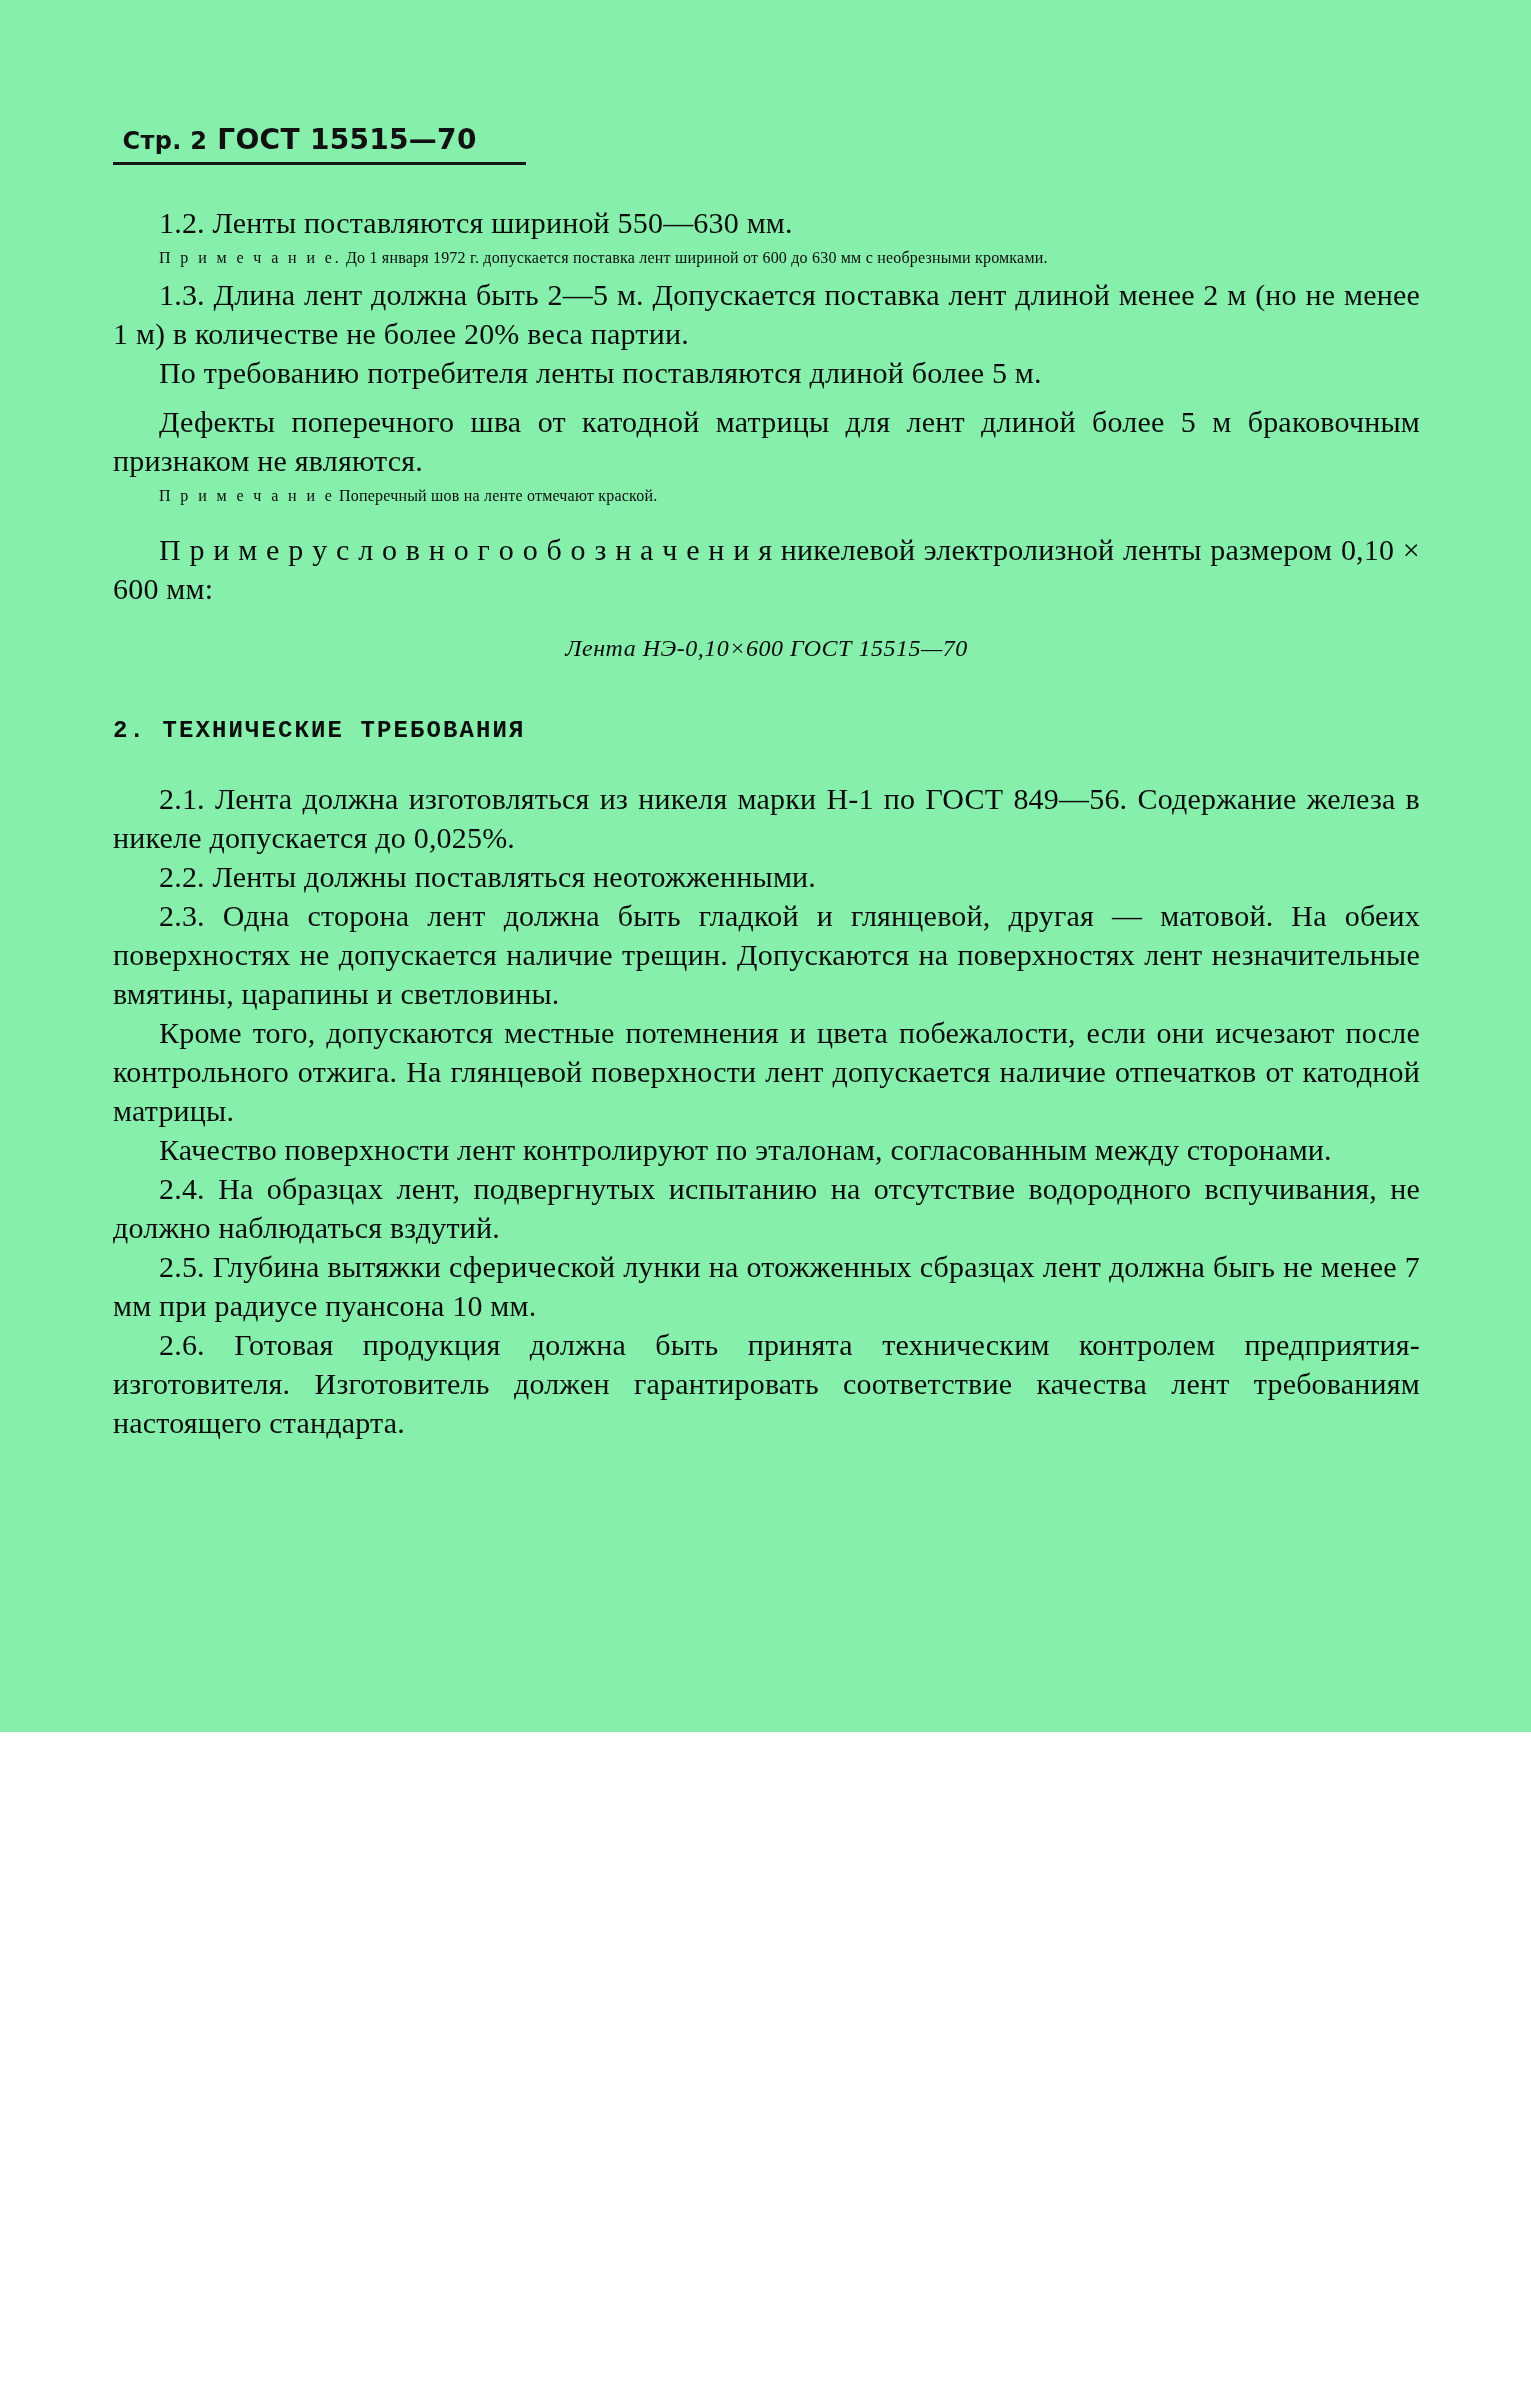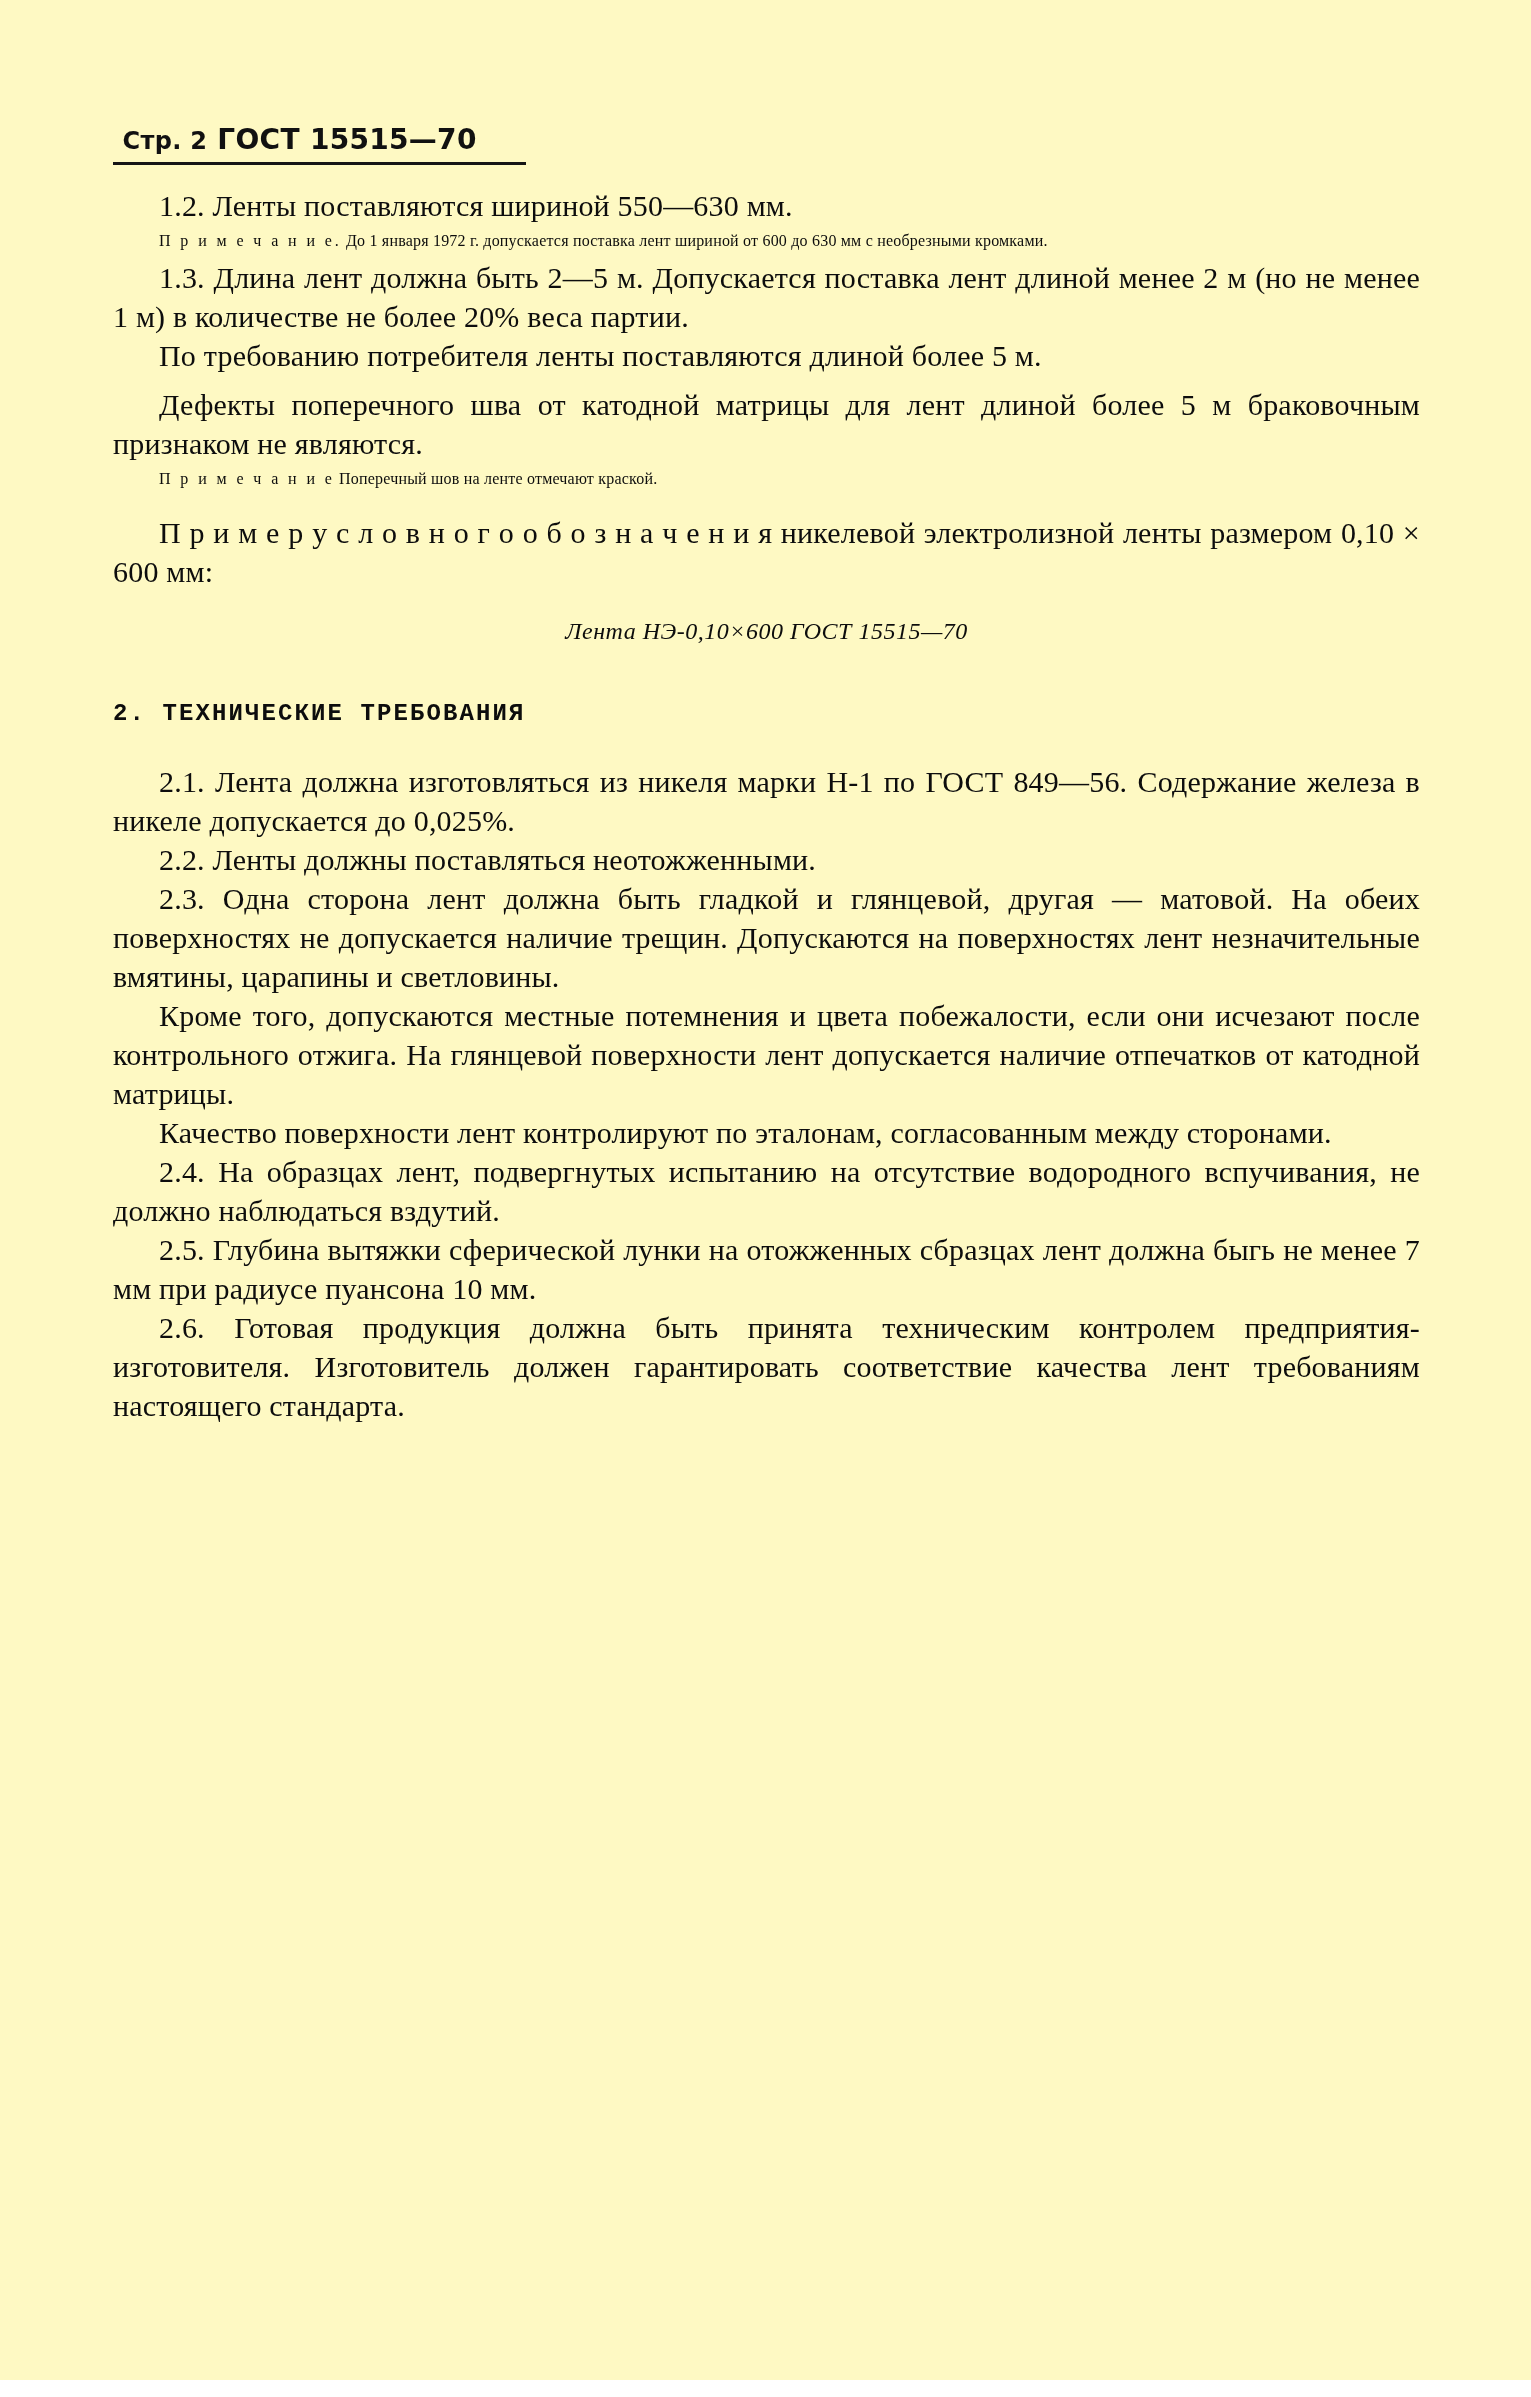"Стр. 2 ГОСТ 15515—70" .page { background: #fef9c3 -> #86efac; height: 2380px -> 1732px }
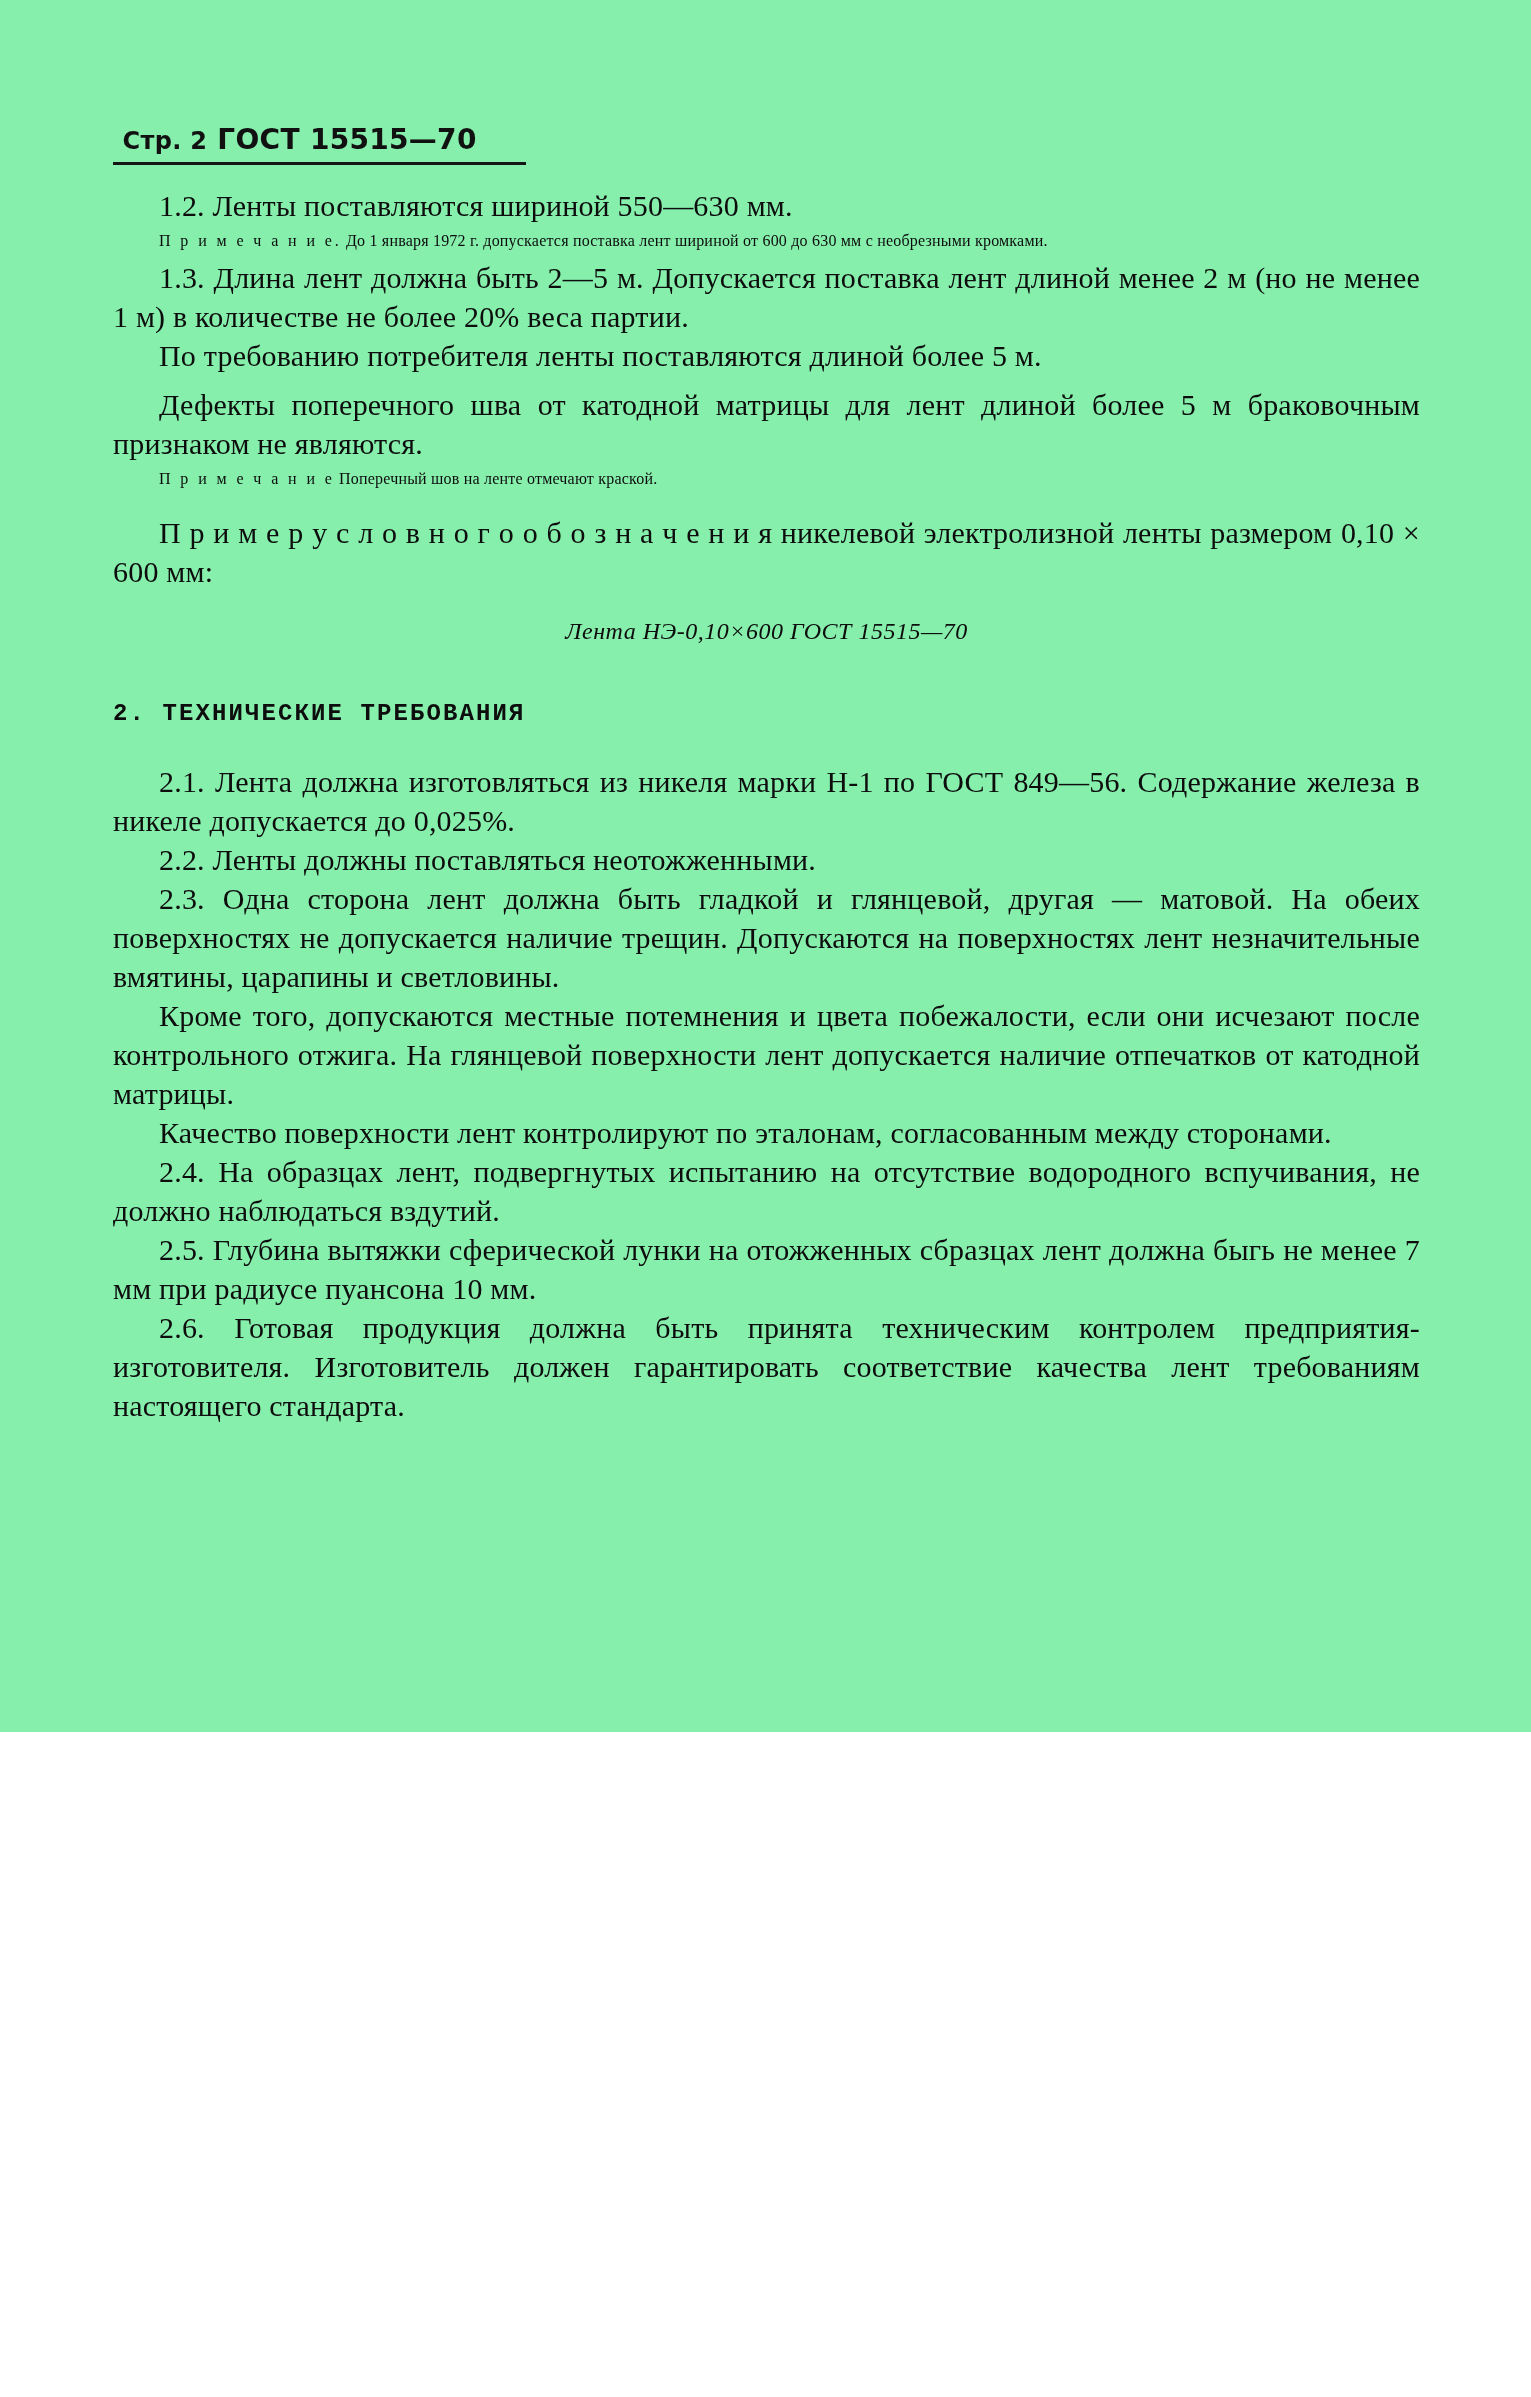"1.2. Ленты поставляются шириной 550—630" .body { margin-top: 21px -> 38px }
